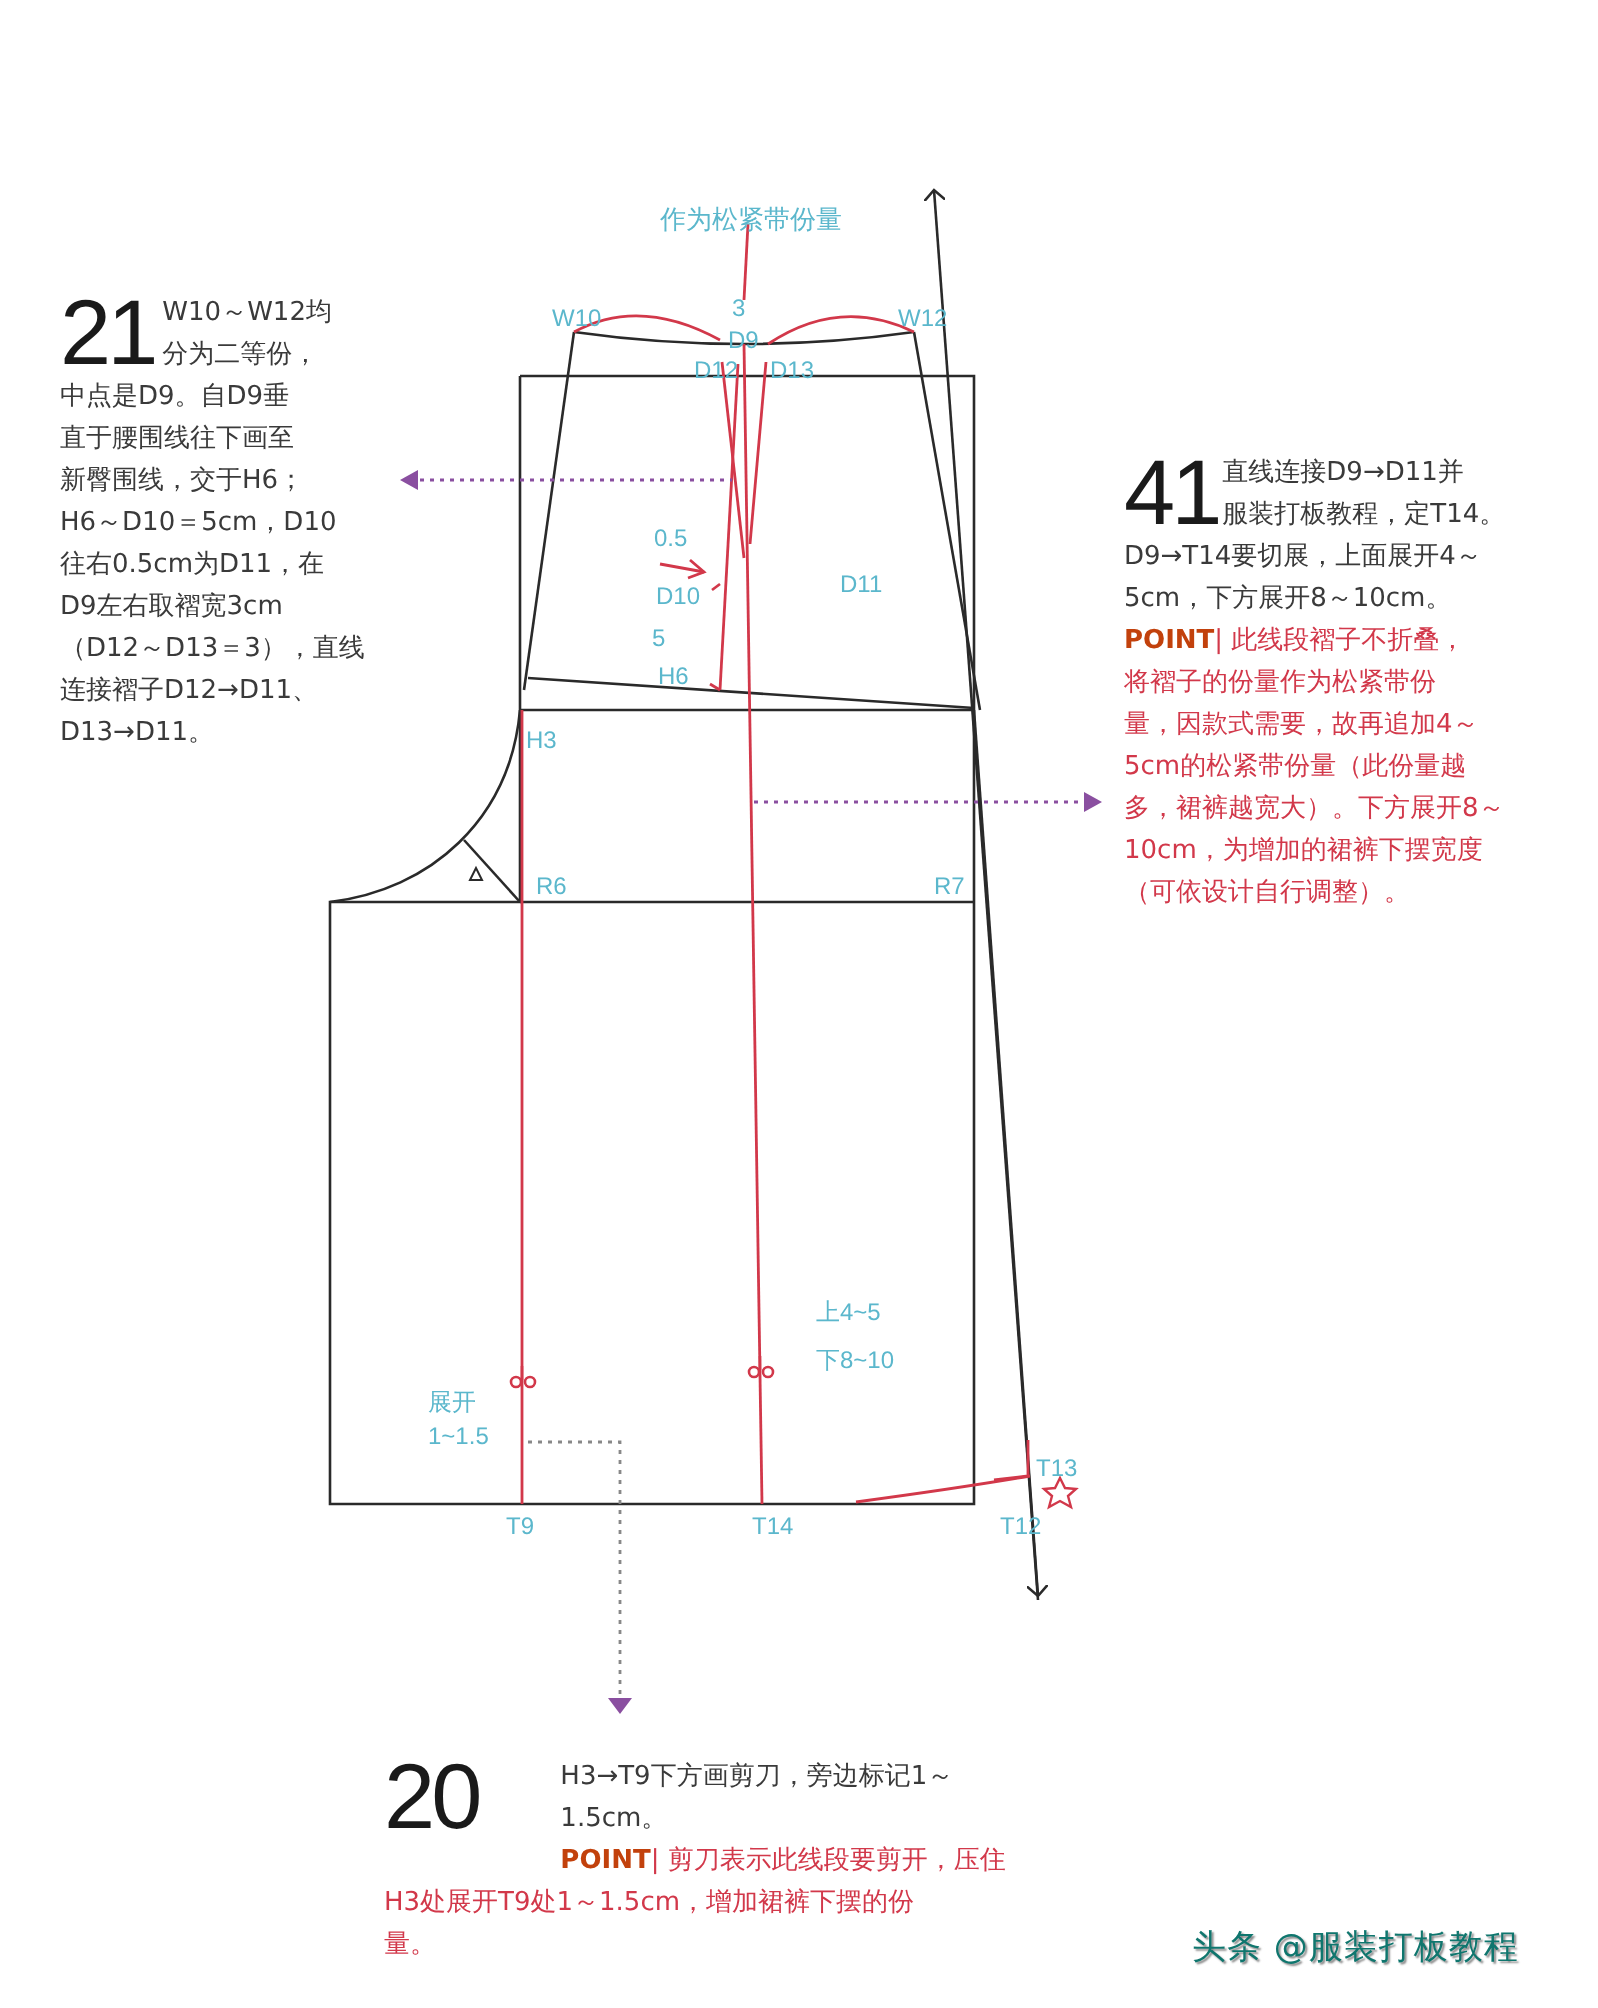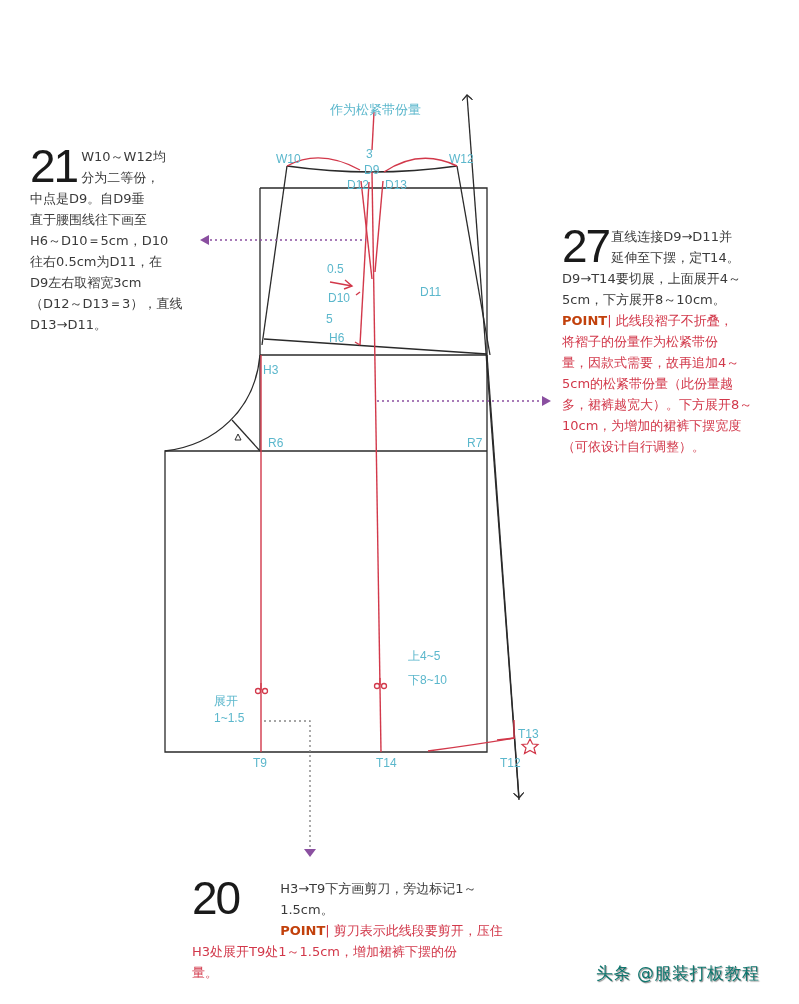"新臀围线，交于H6；" div { html: none -> <div>新臀围线，交于H6；</div> }
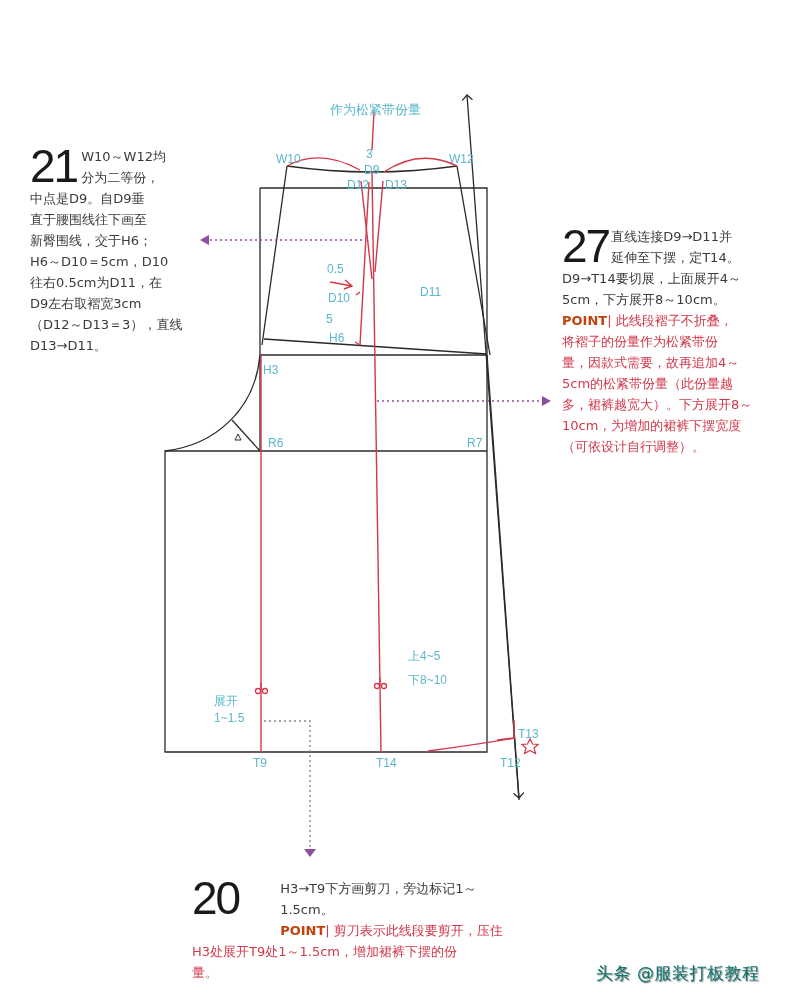"27" span.step-num { text: 27 -> 41 }
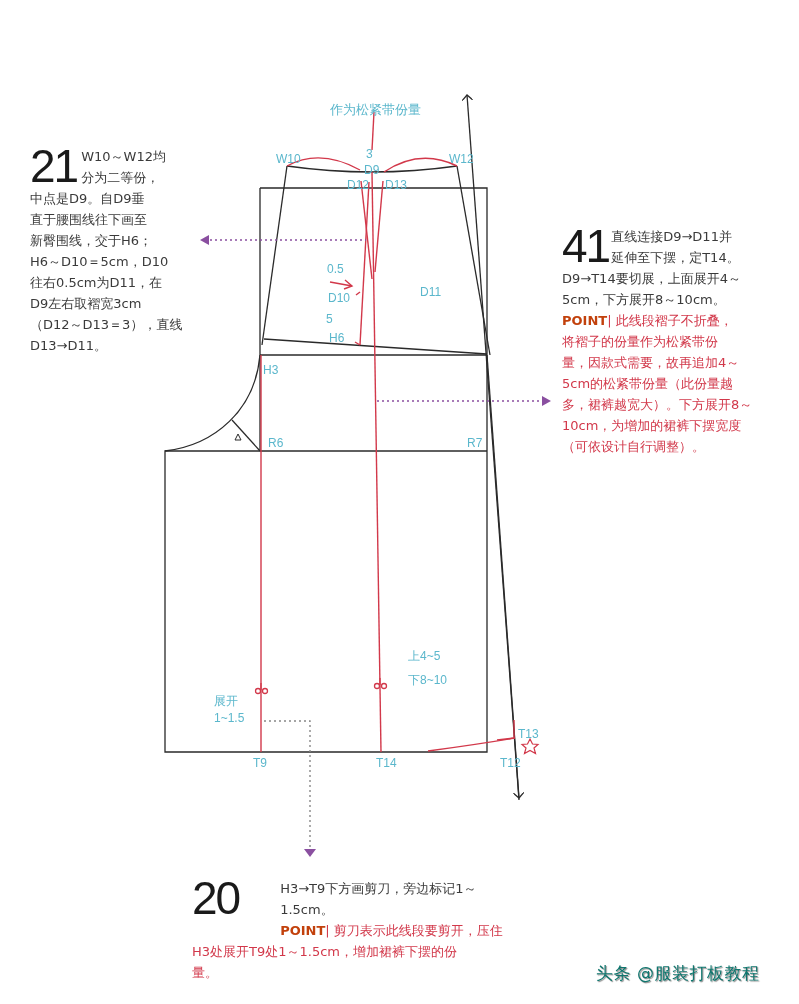"延伸至下摆，定T14。" div { text: 延伸至下摆 -> 服装打板教程 }
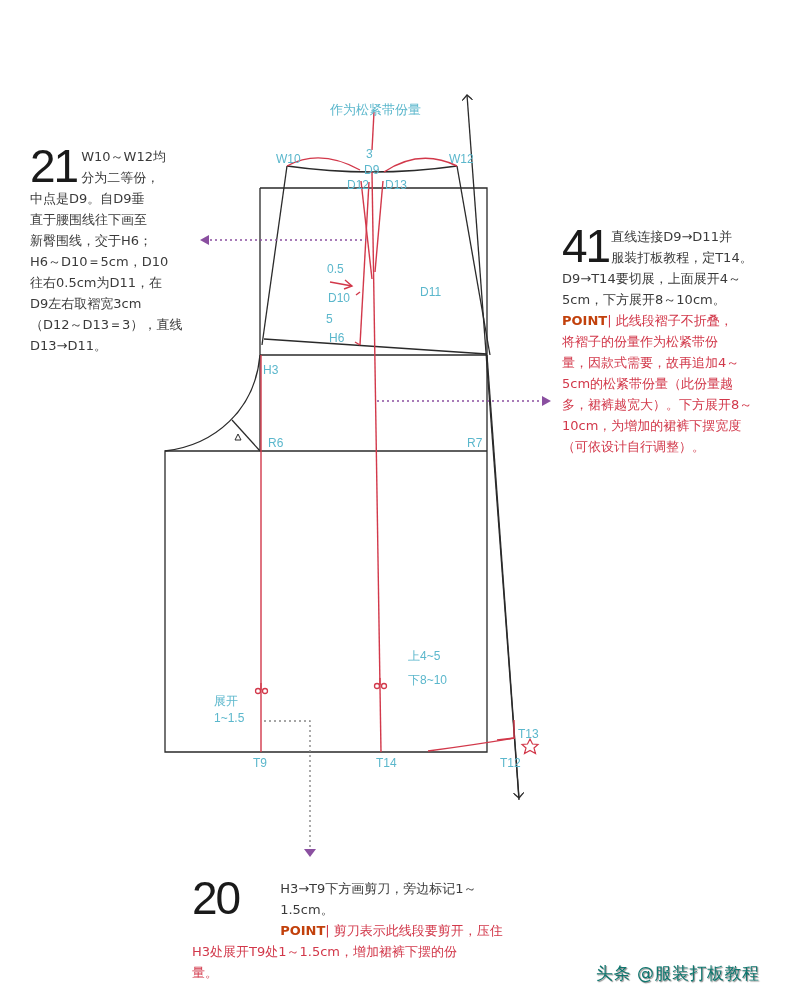"连接褶子D12→D11、" div { html: none -> <div>连接褶子D12→D11、</div> }
